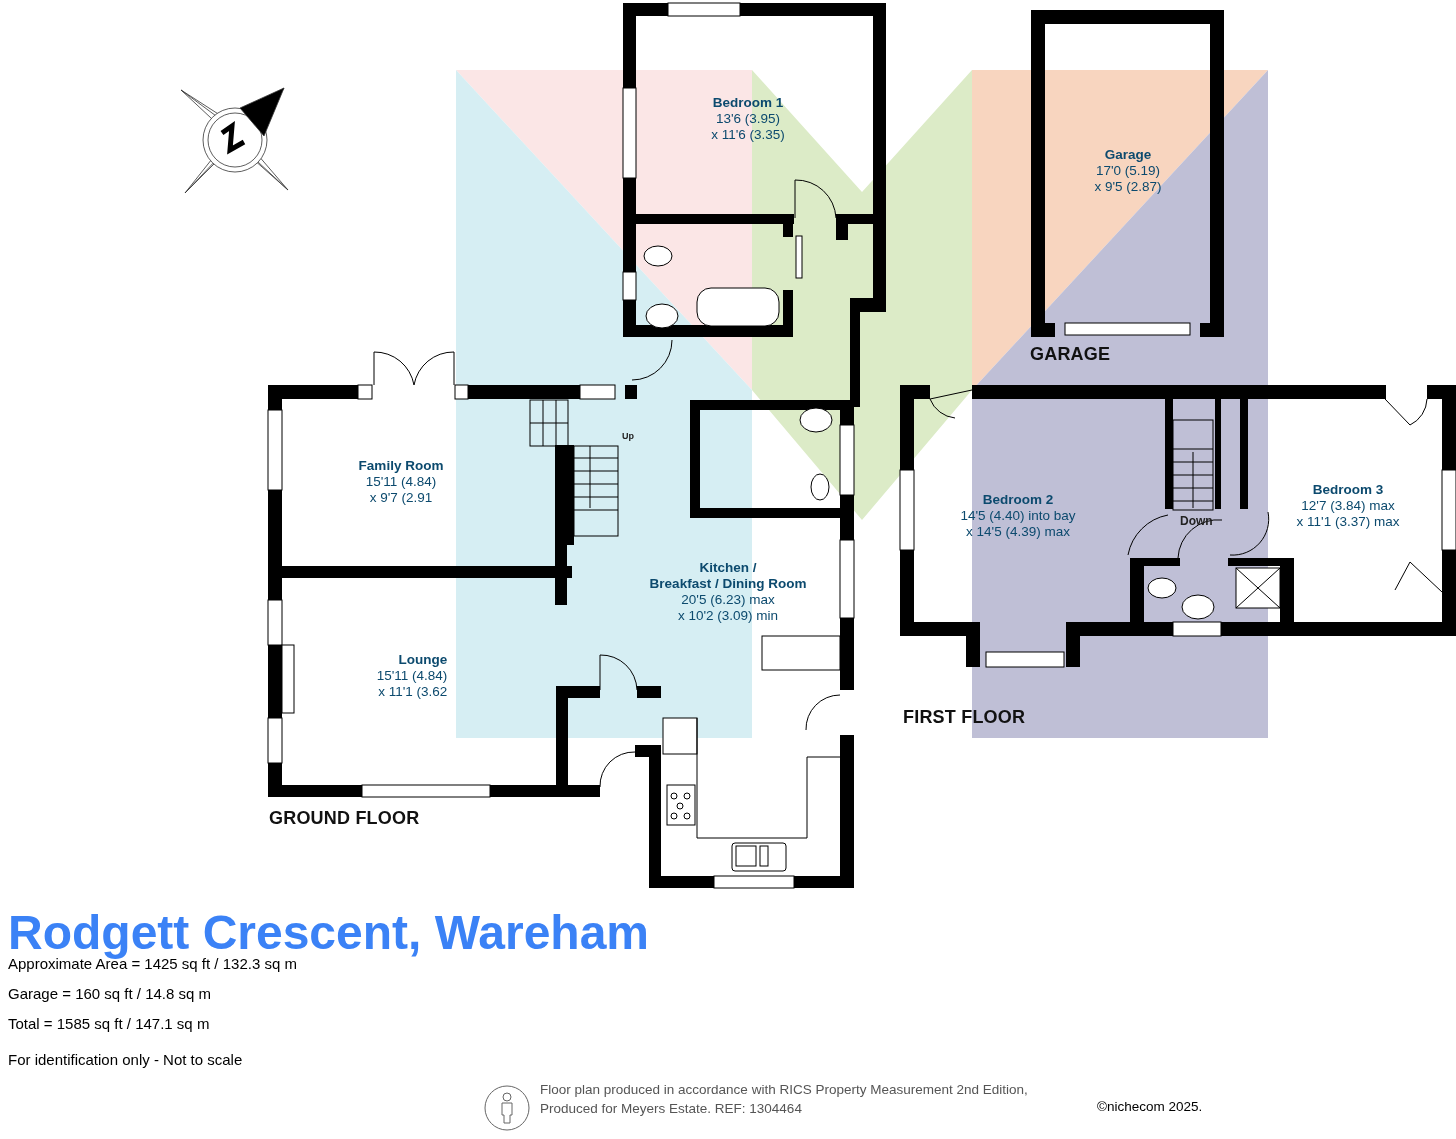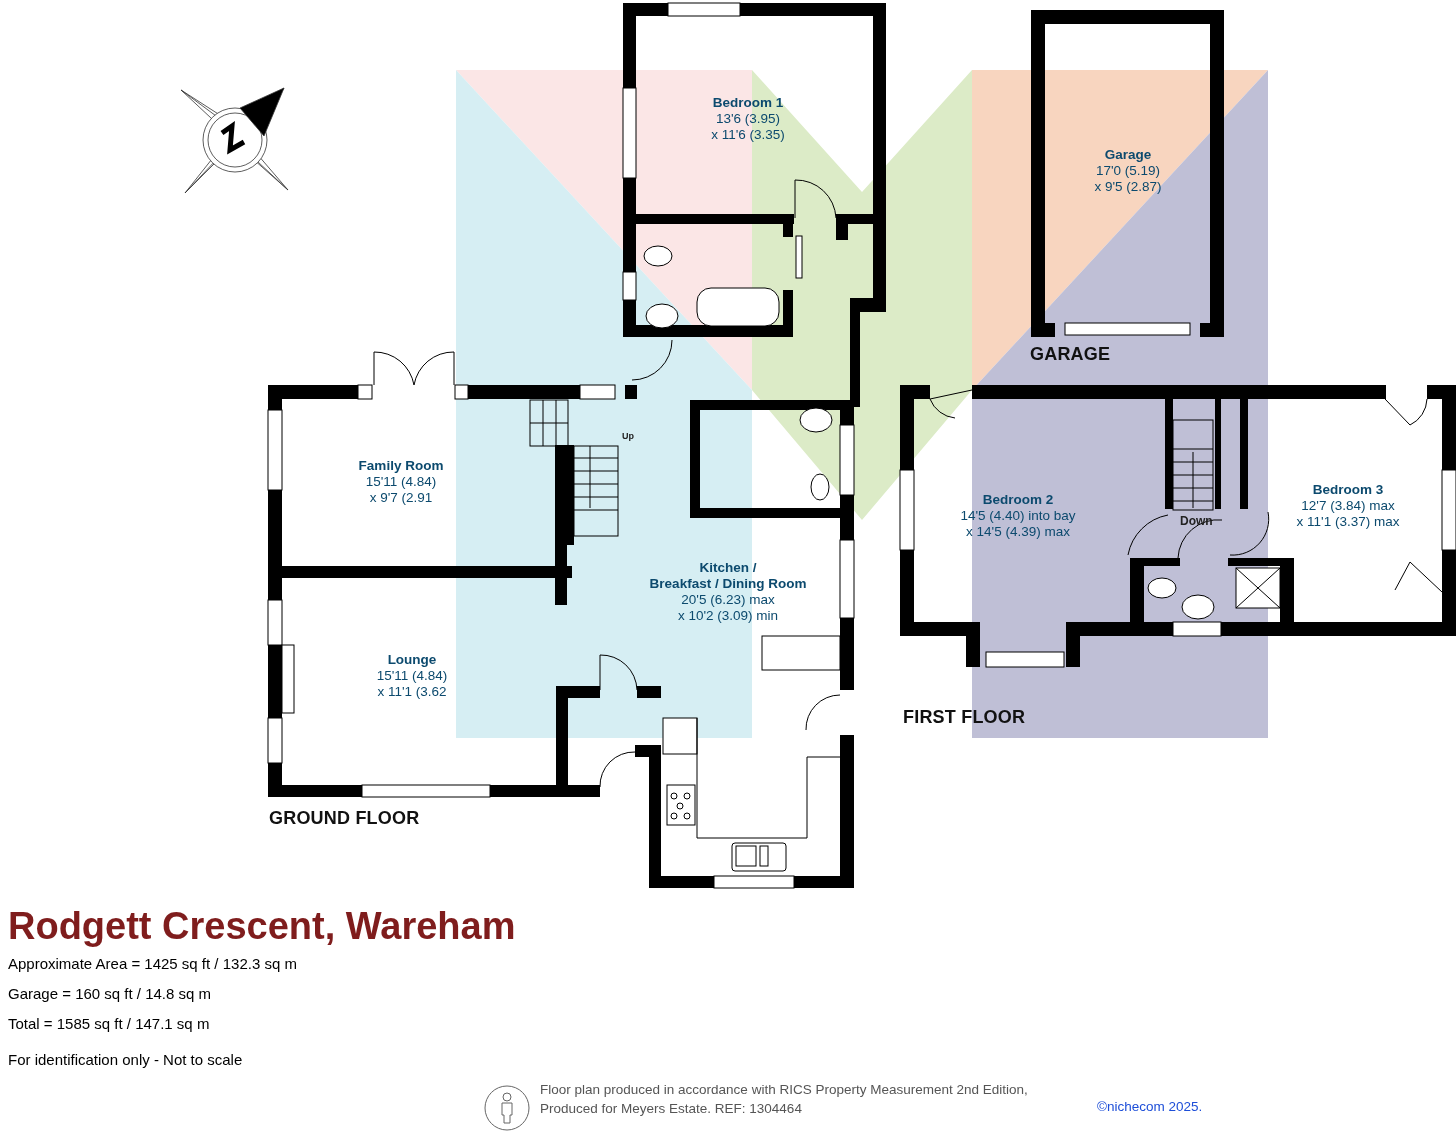"Lounge" div.room-label { text-align: none -> right }
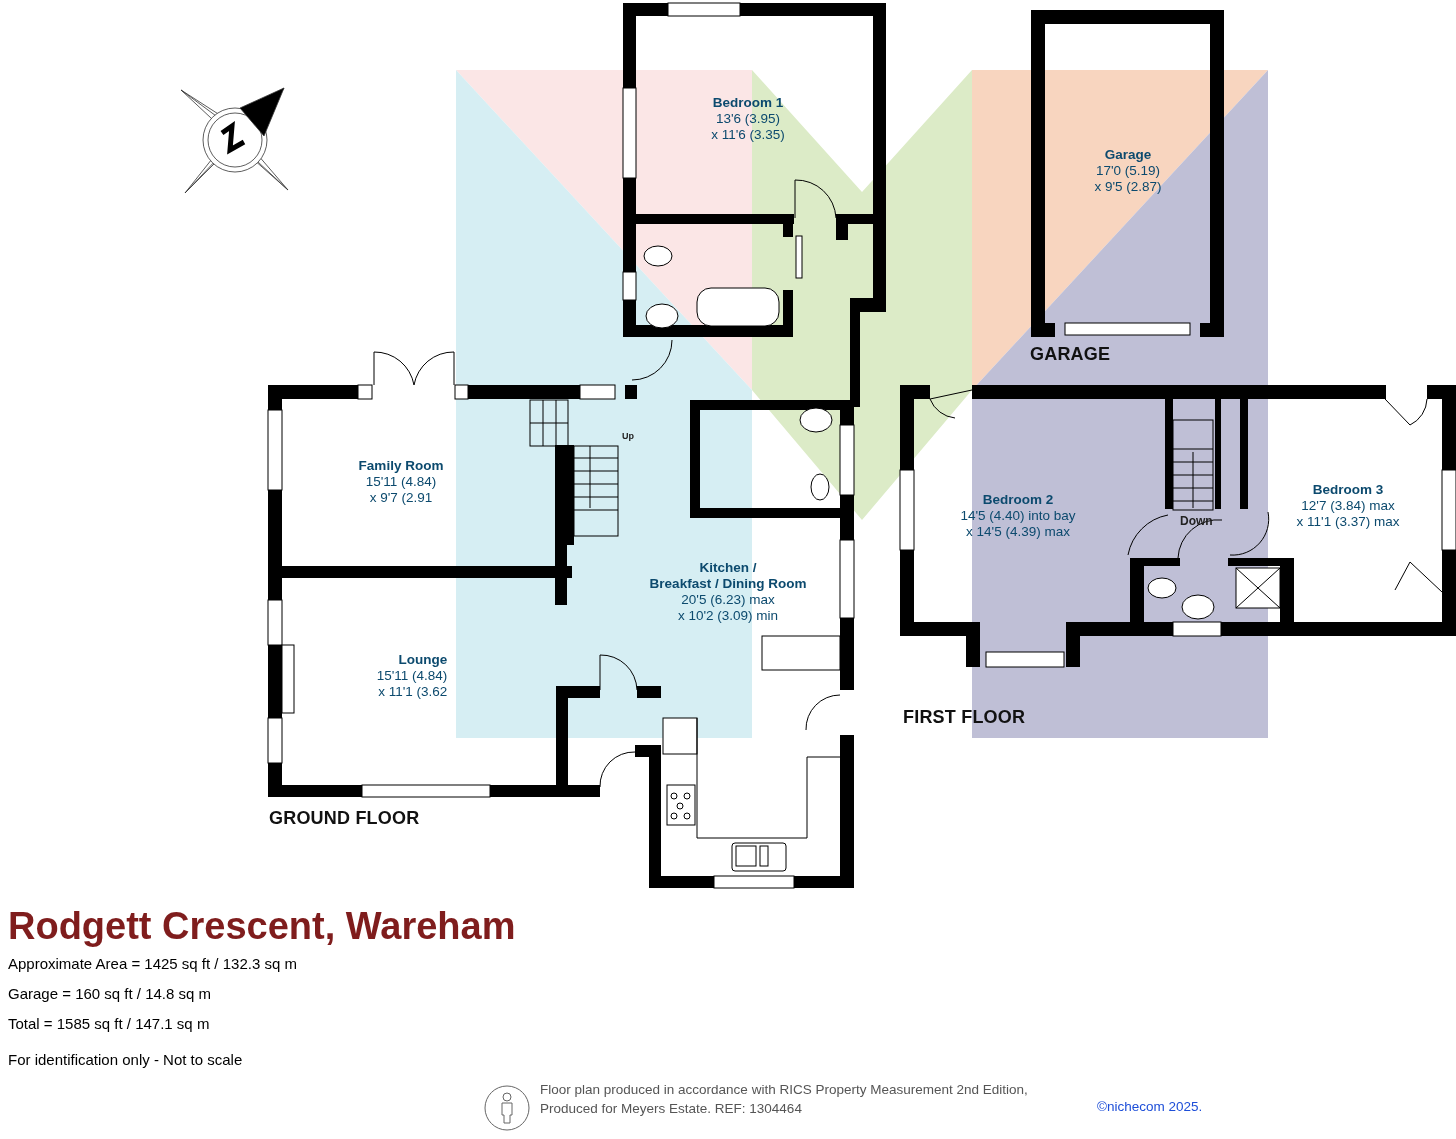"Rodgett Crescent, Wareham" #title { color: #7f1d1d -> #3b82f6; font-size: 38px -> 48px }
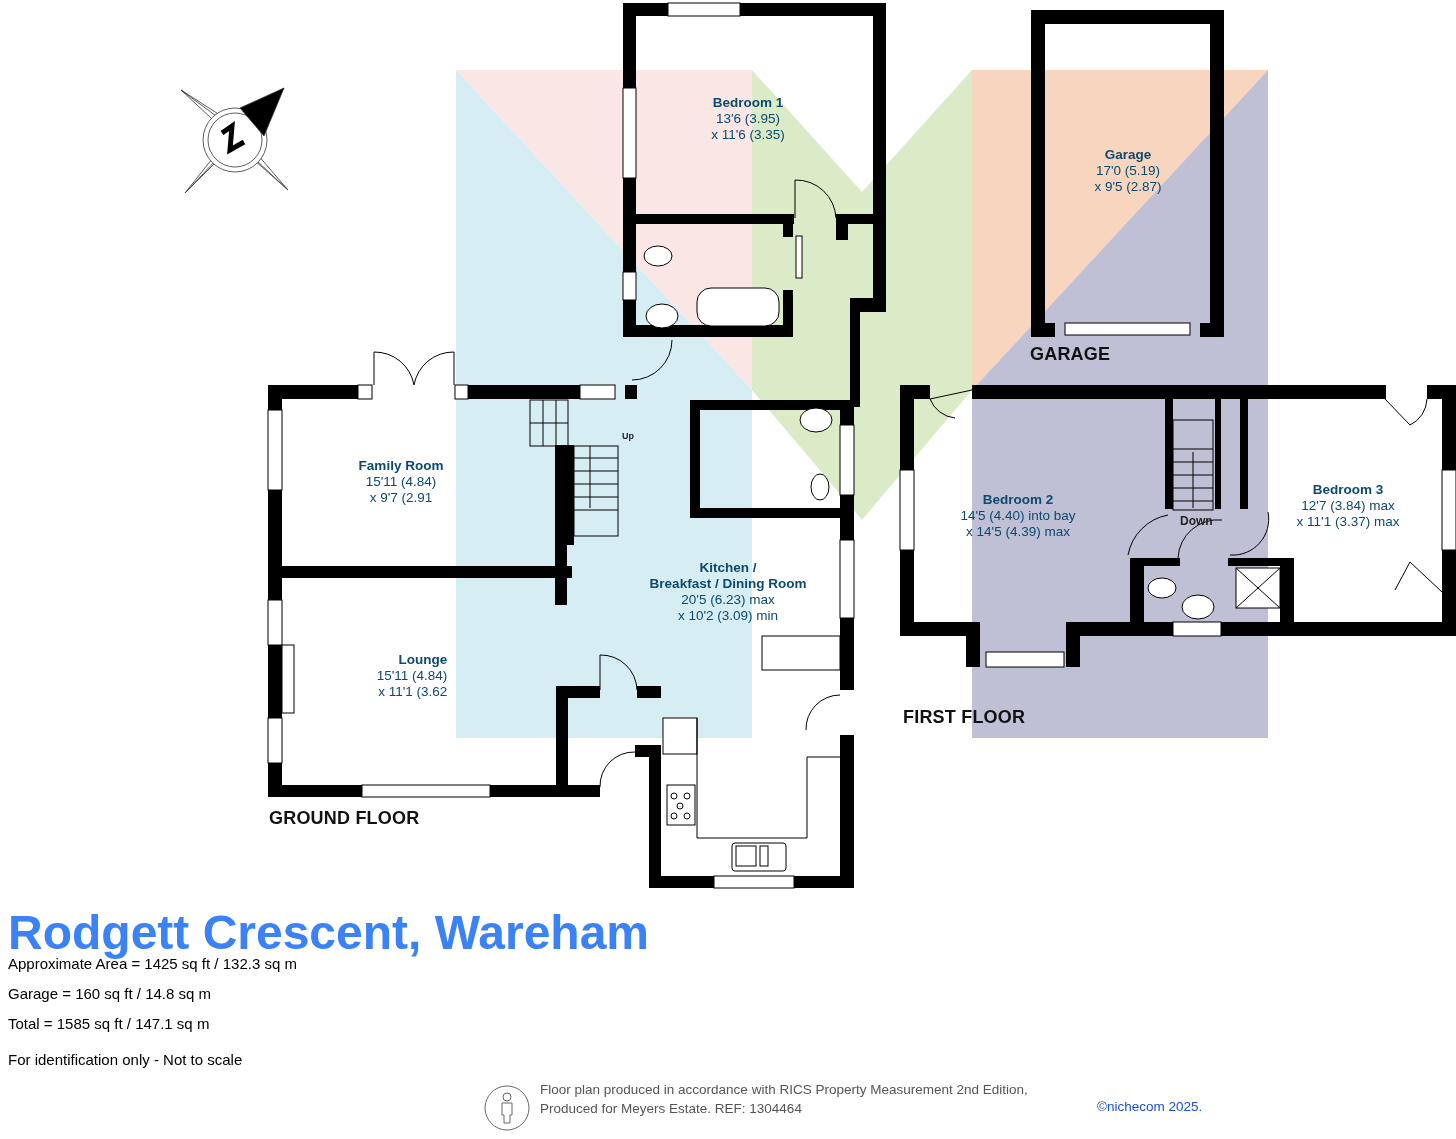"©nichecom 2025." #footer .brand { color: #1d4ed8 -> #000000 }
